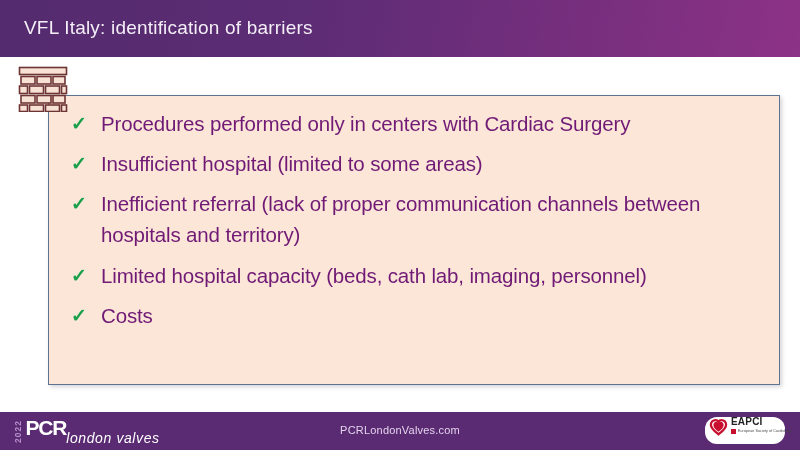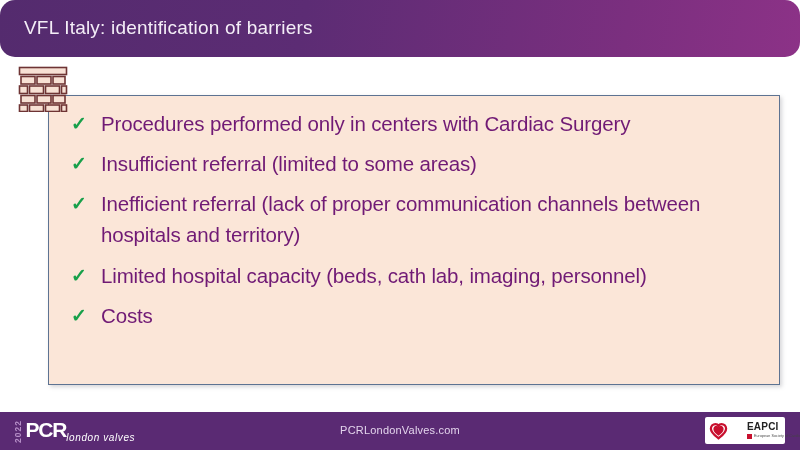"VFL Italy: identification of barriers" #slide-header { border-radius: 15px -> none }
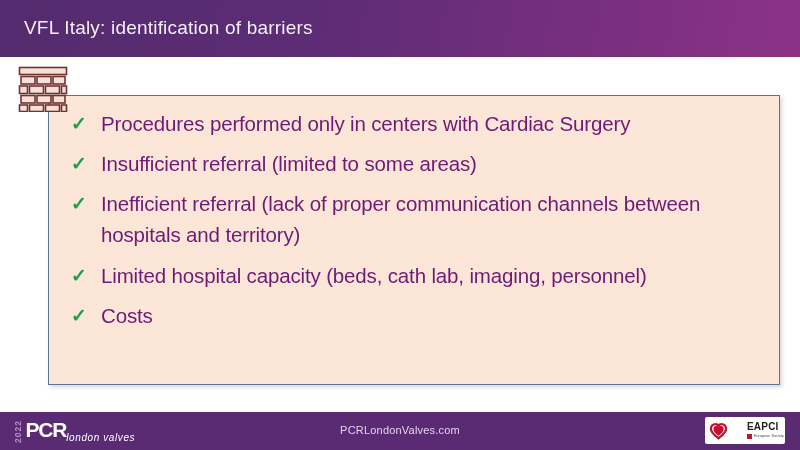"Insufficient referral (limited to some" span.bullet-text { text: referral -> hospital }
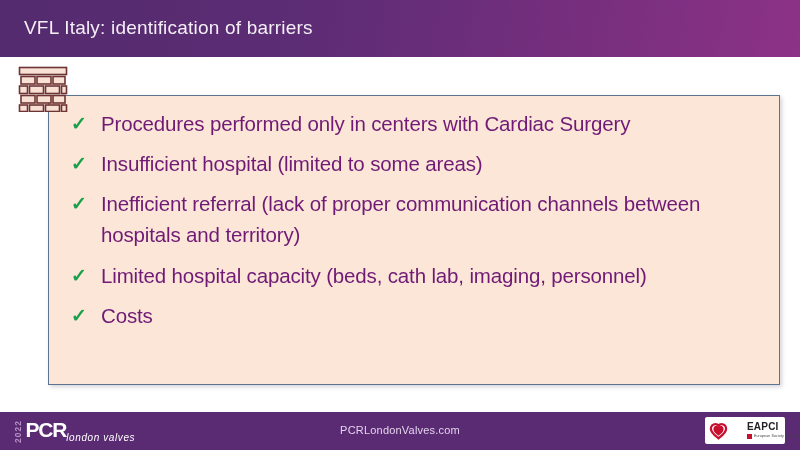"EAPCI" #eapci-logo { align-items: center -> flex-start; border-radius: 2px -> 12px; gap: 16px -> none }
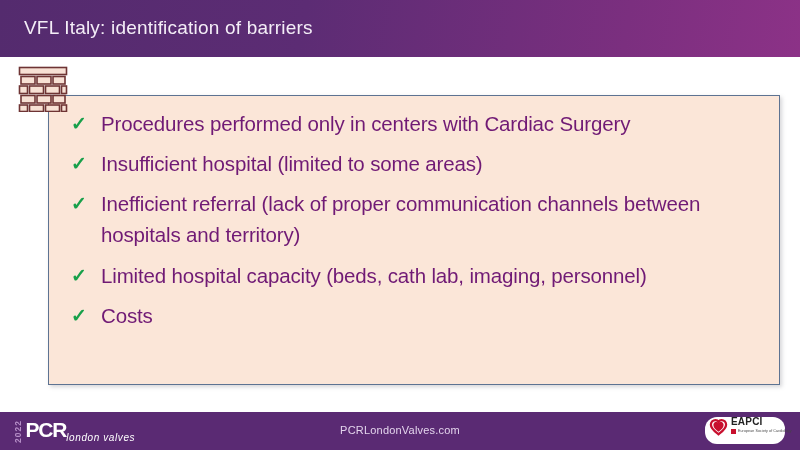"london valves" #pcr-sub { font-size: 10px -> 14px }
